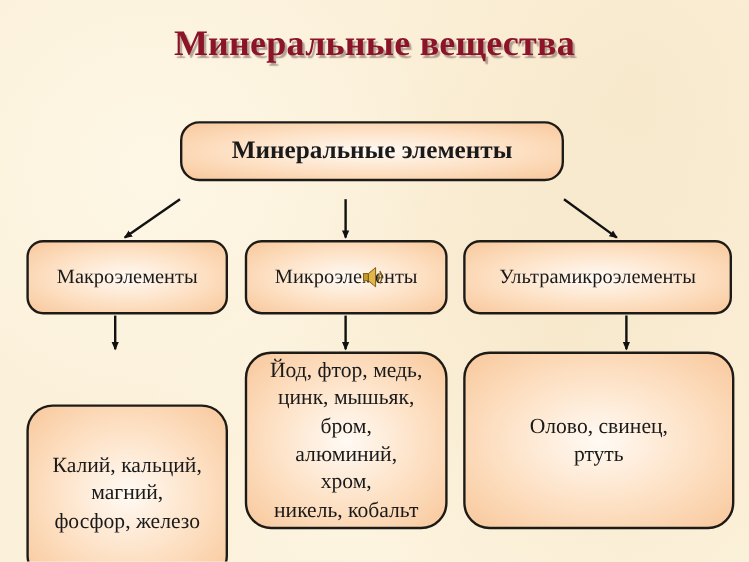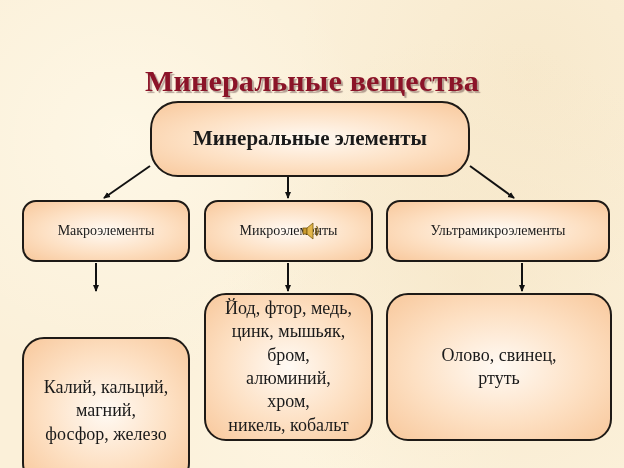"Минеральные вещества" .title { margin-top: 44px -> none }
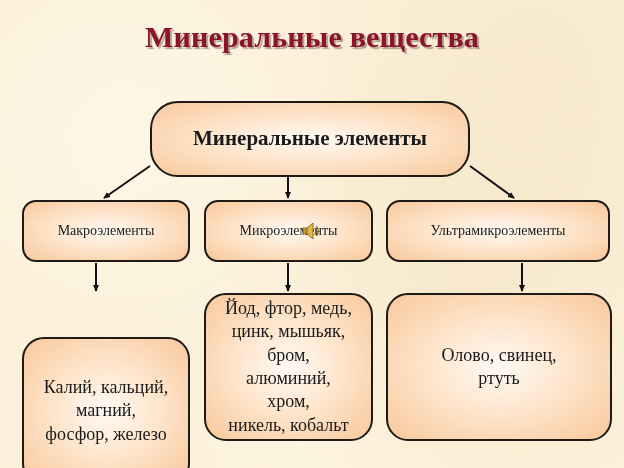"Минеральные элементы" .box.top { border-radius: 28px -> 16px; height: 76px -> 50px }
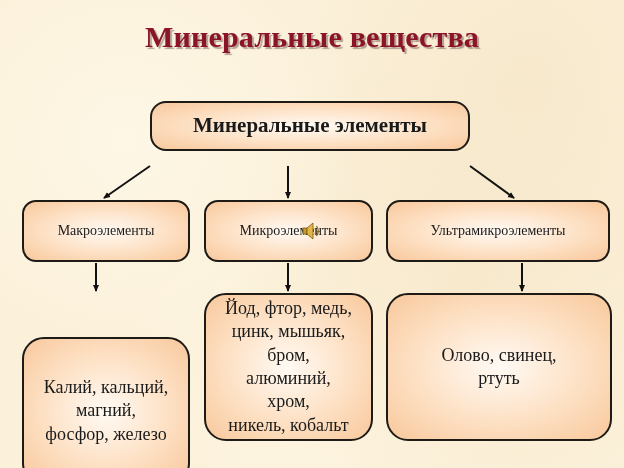"Макроэлементы" .box.mid { font-size: 14px -> 17px }
